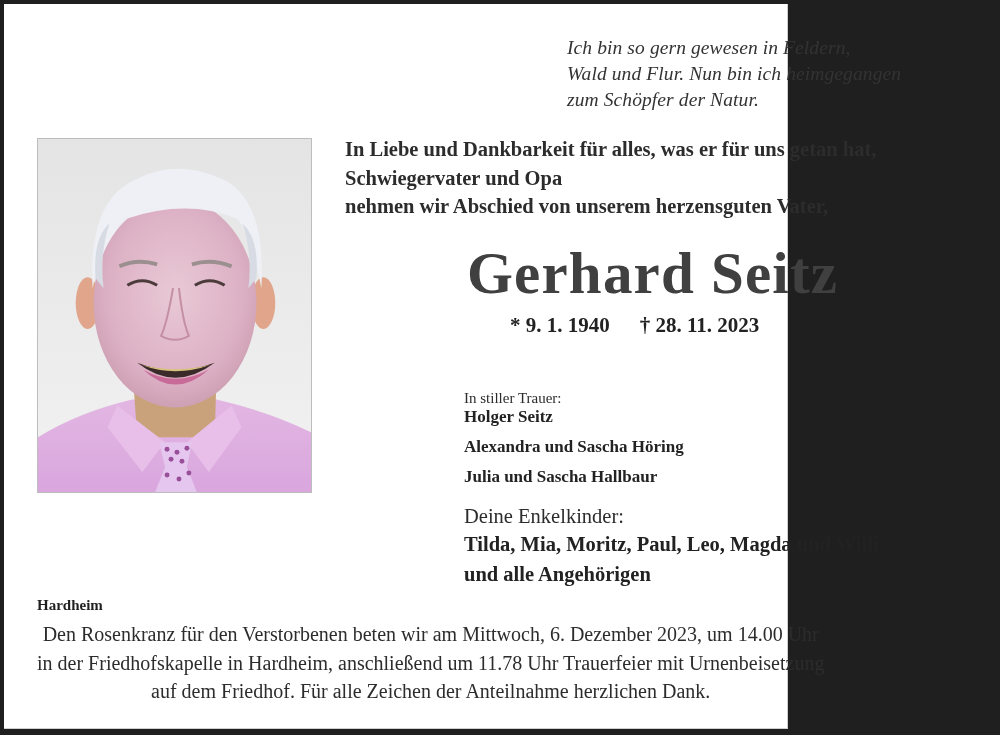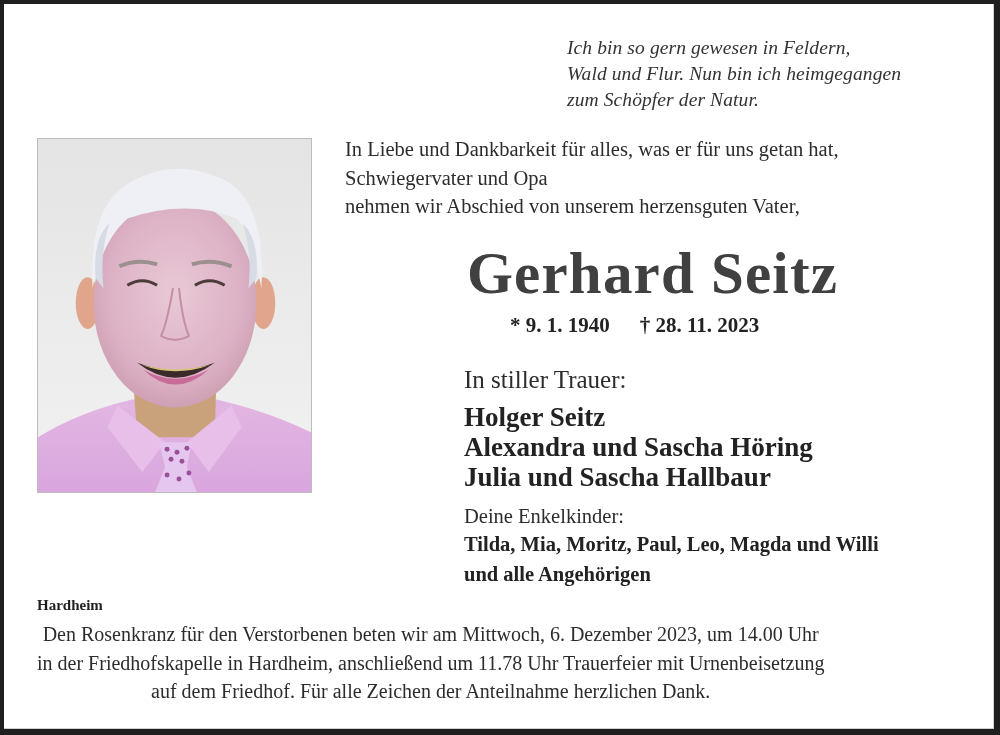"Ich bin so gern gewesen" .card { width: 990px -> 784px }
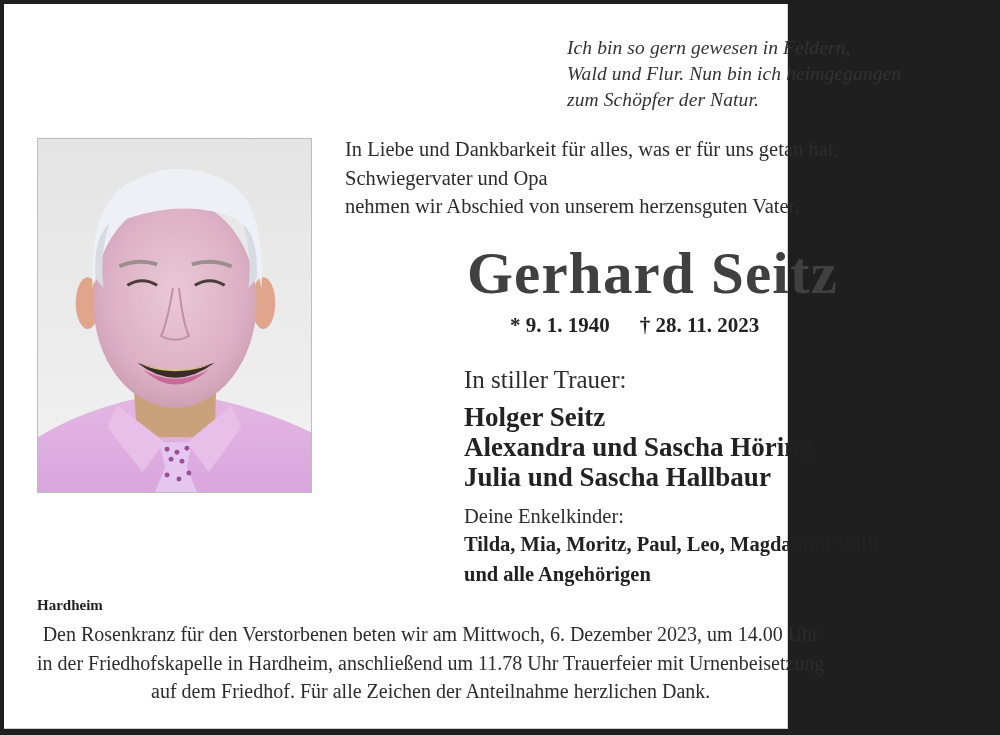"In Liebe und Dankbarkeit für" .intro div { font-weight: none -> bold }
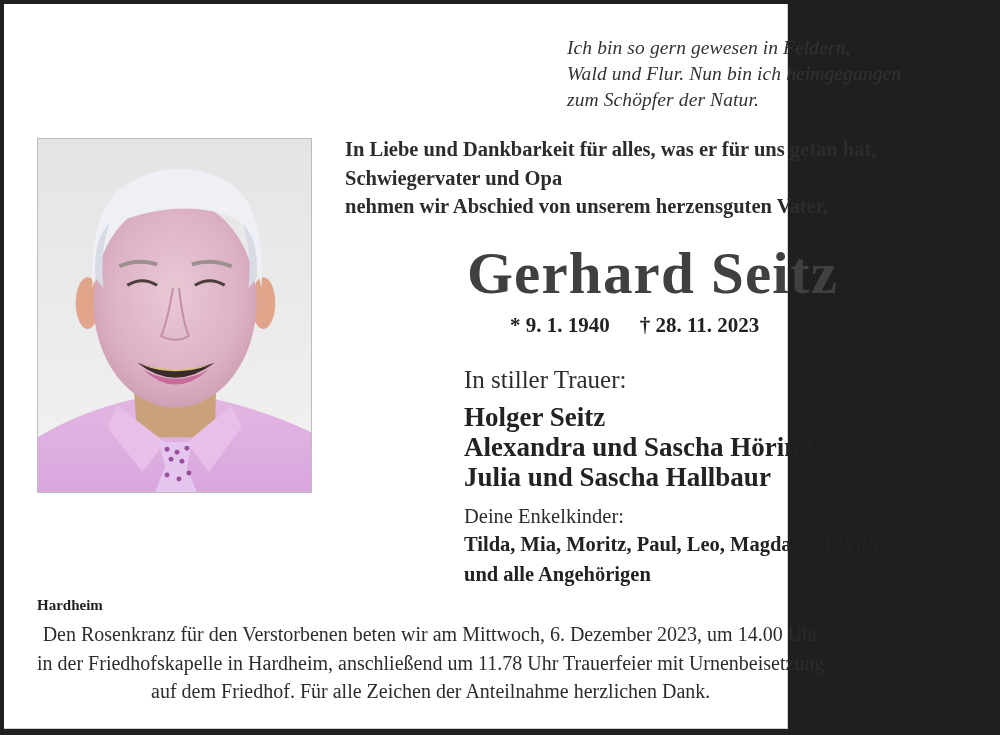"In stiller Trauer:" .mourn-label { font-size: 25px -> 15px; top: 362px -> 380px }
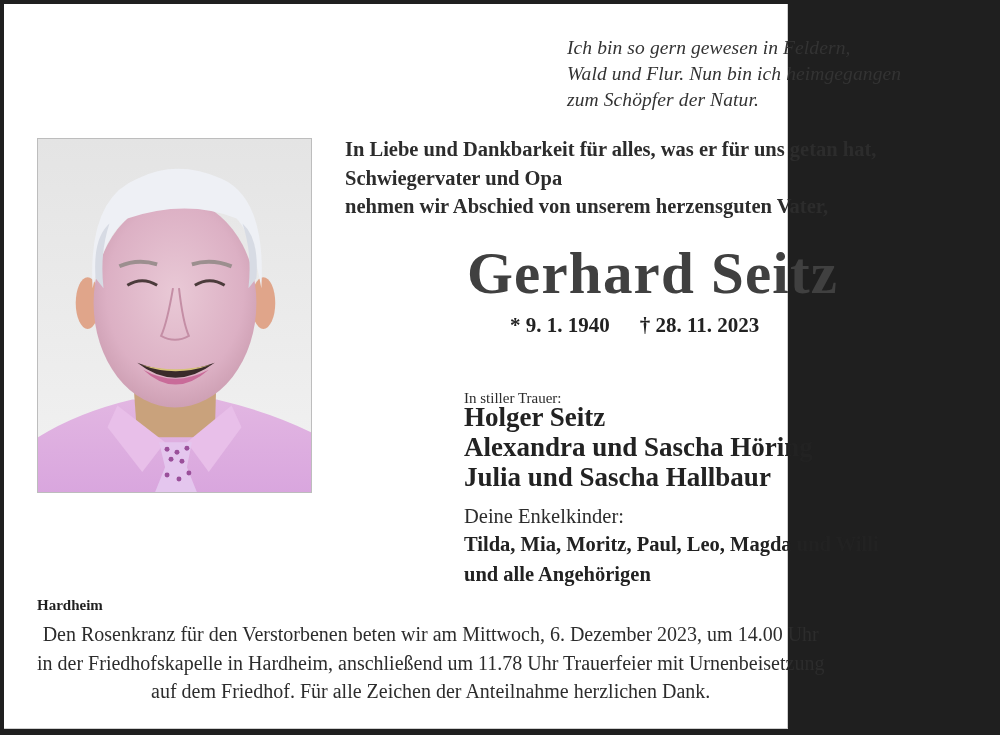"Holger Seitz" .mourners { font-size: 27px -> 17px }
